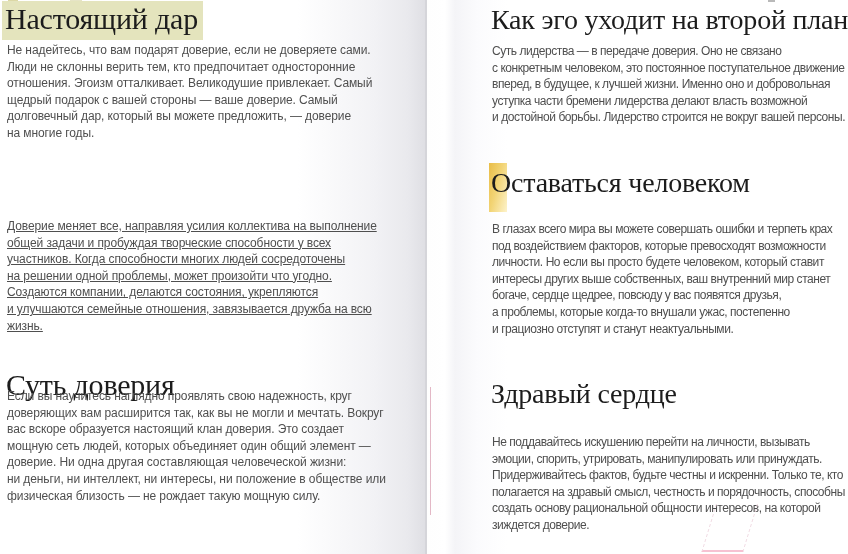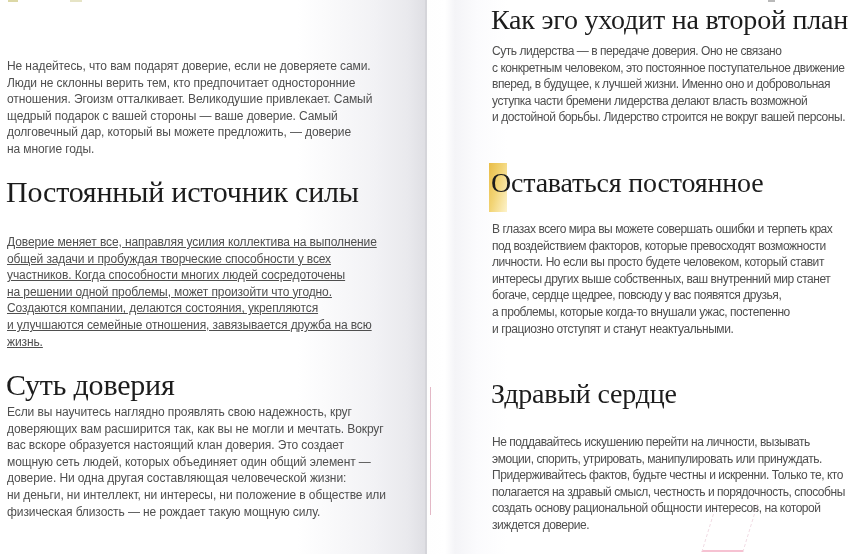"Настоящий дар" h2.lh1 { html: none -> <h2>Настоящий дар</h2> }
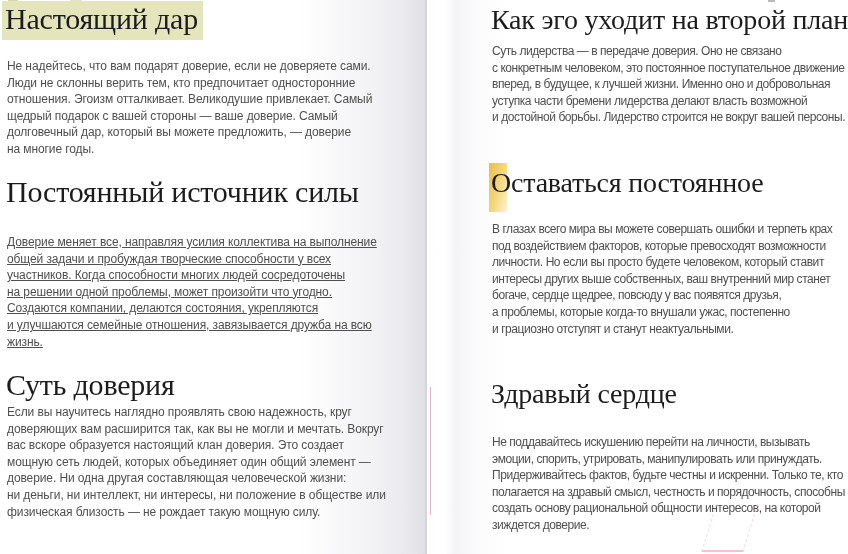"Не надейтесь, что вам подарят" .page-left p.body { margin-top: 16px -> none }
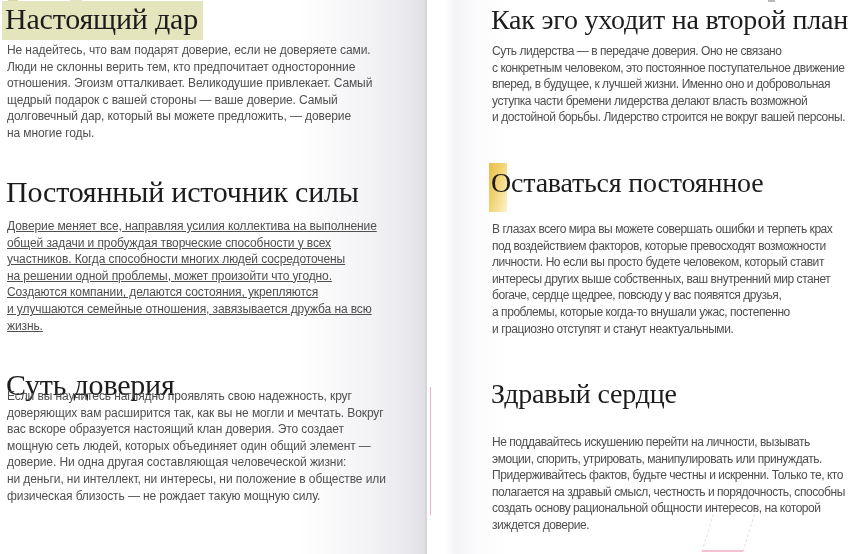"Постоянный источник силы" h2.lh2 { html: <h2>Постоянный источник силы</h2> -> none }
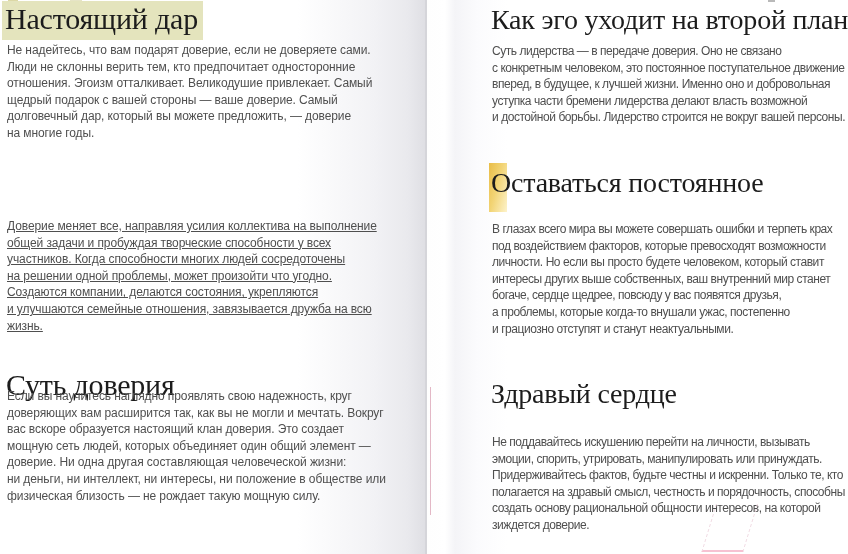"Оставаться постоянное" h2.rh2 { text: постоянное -> человеком }
